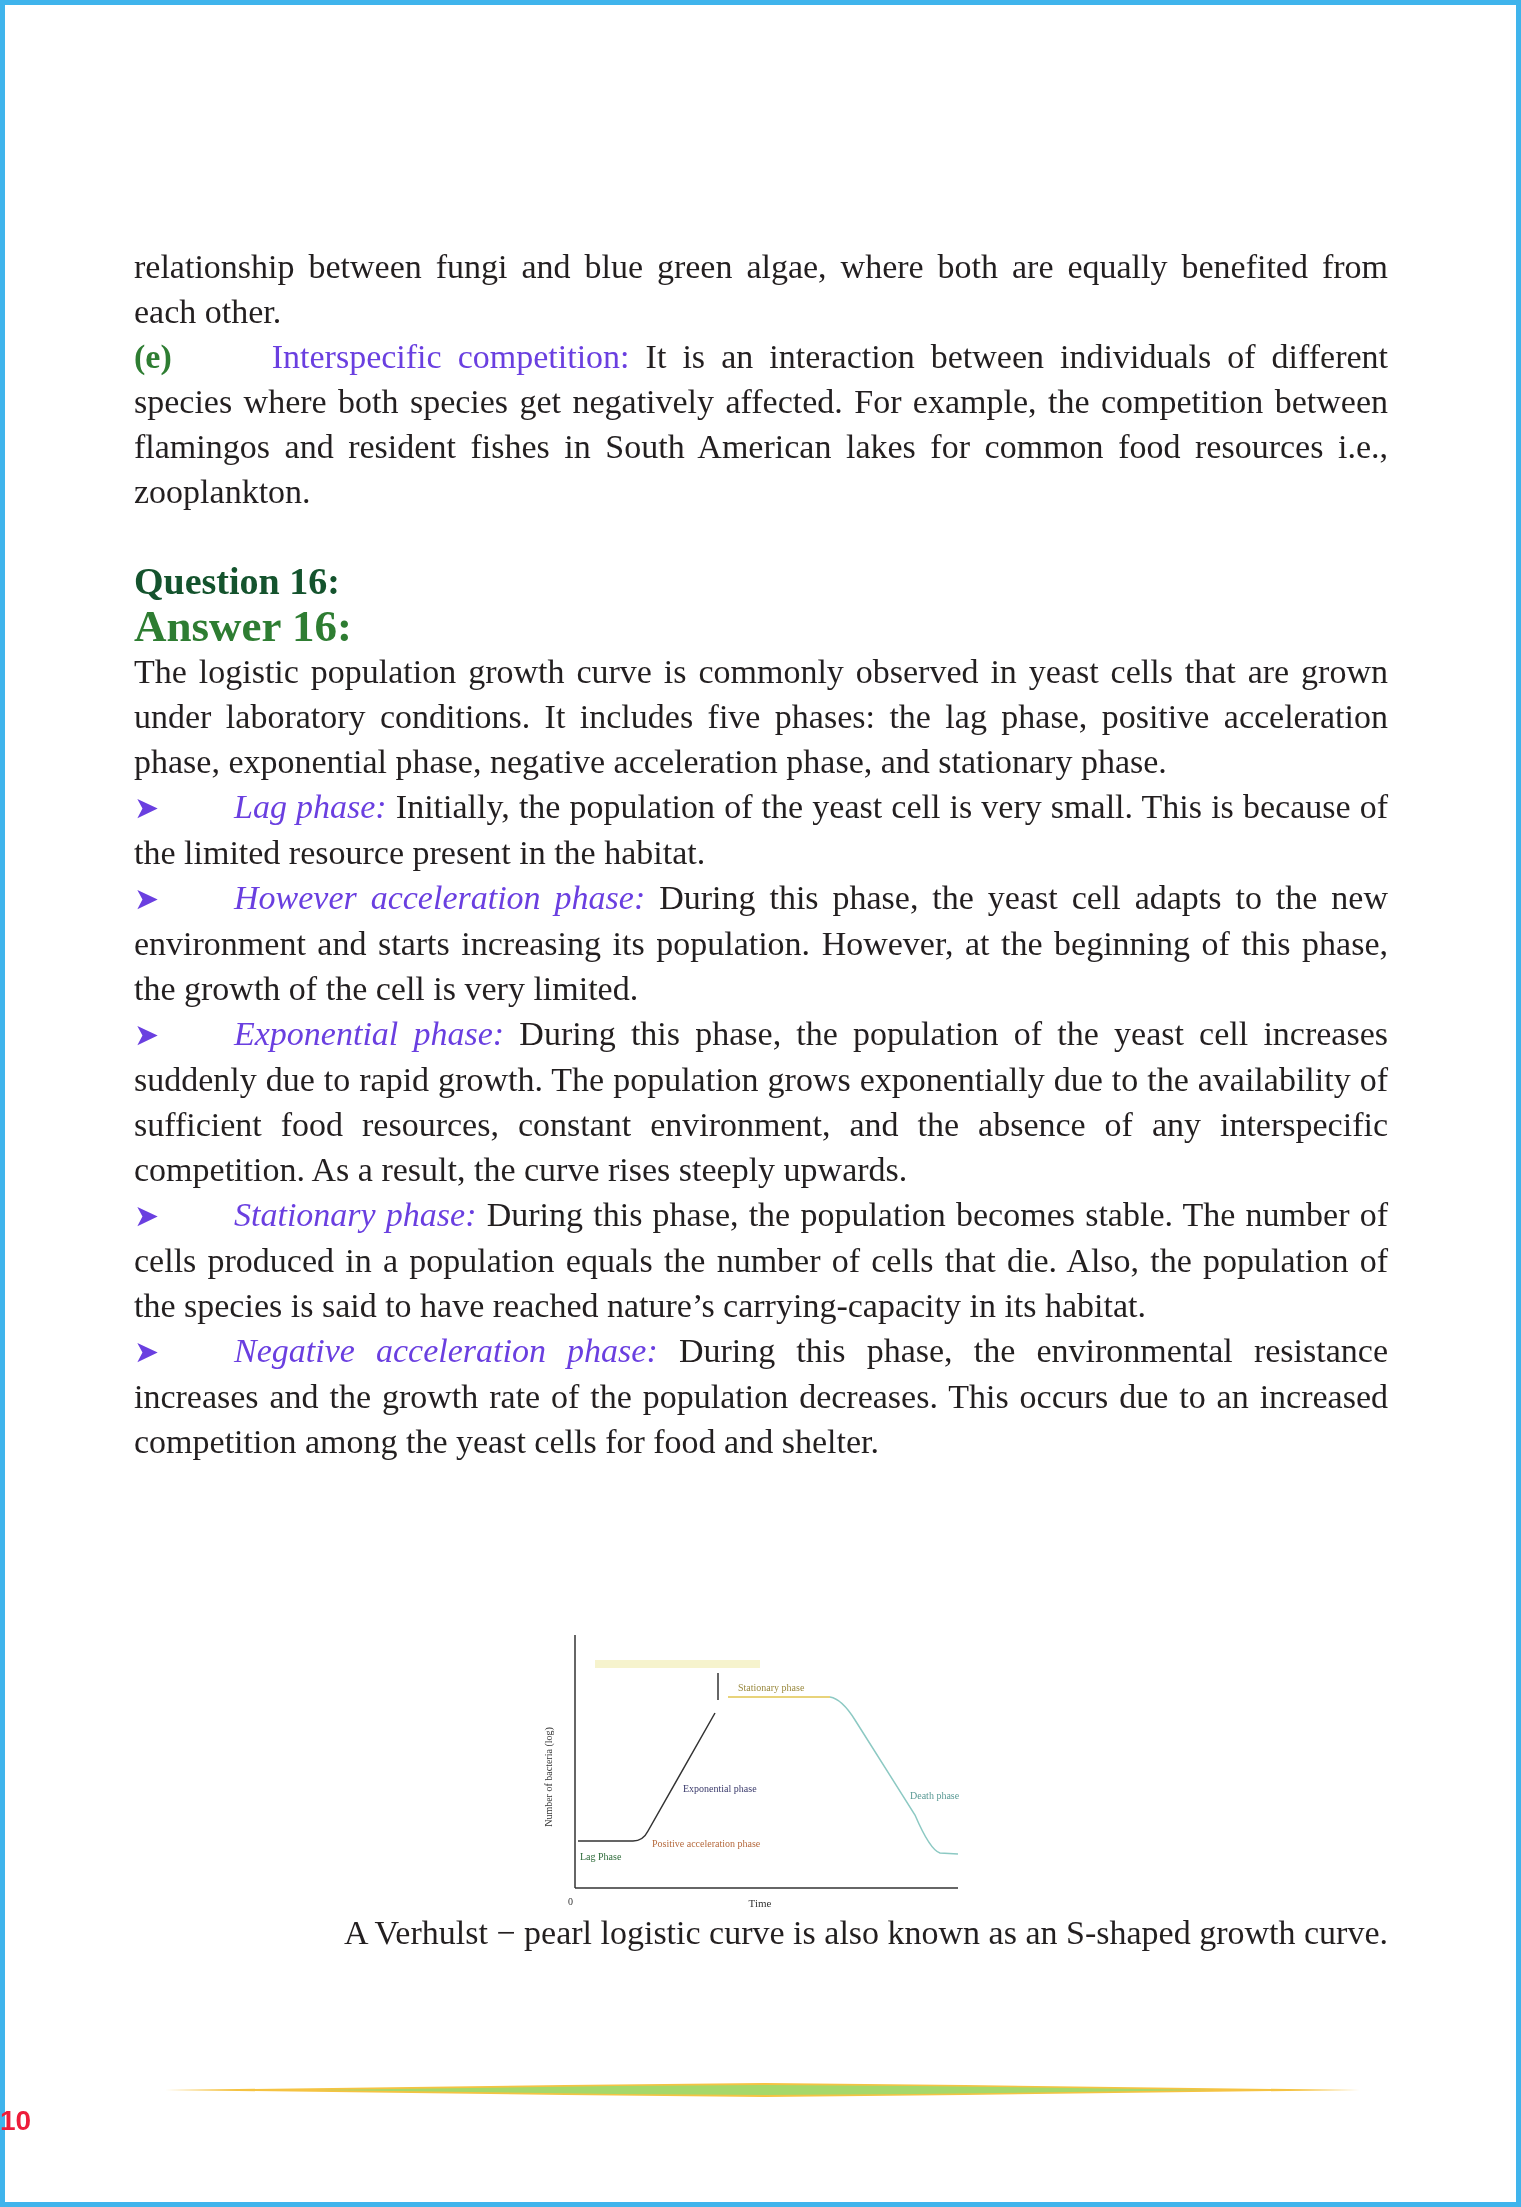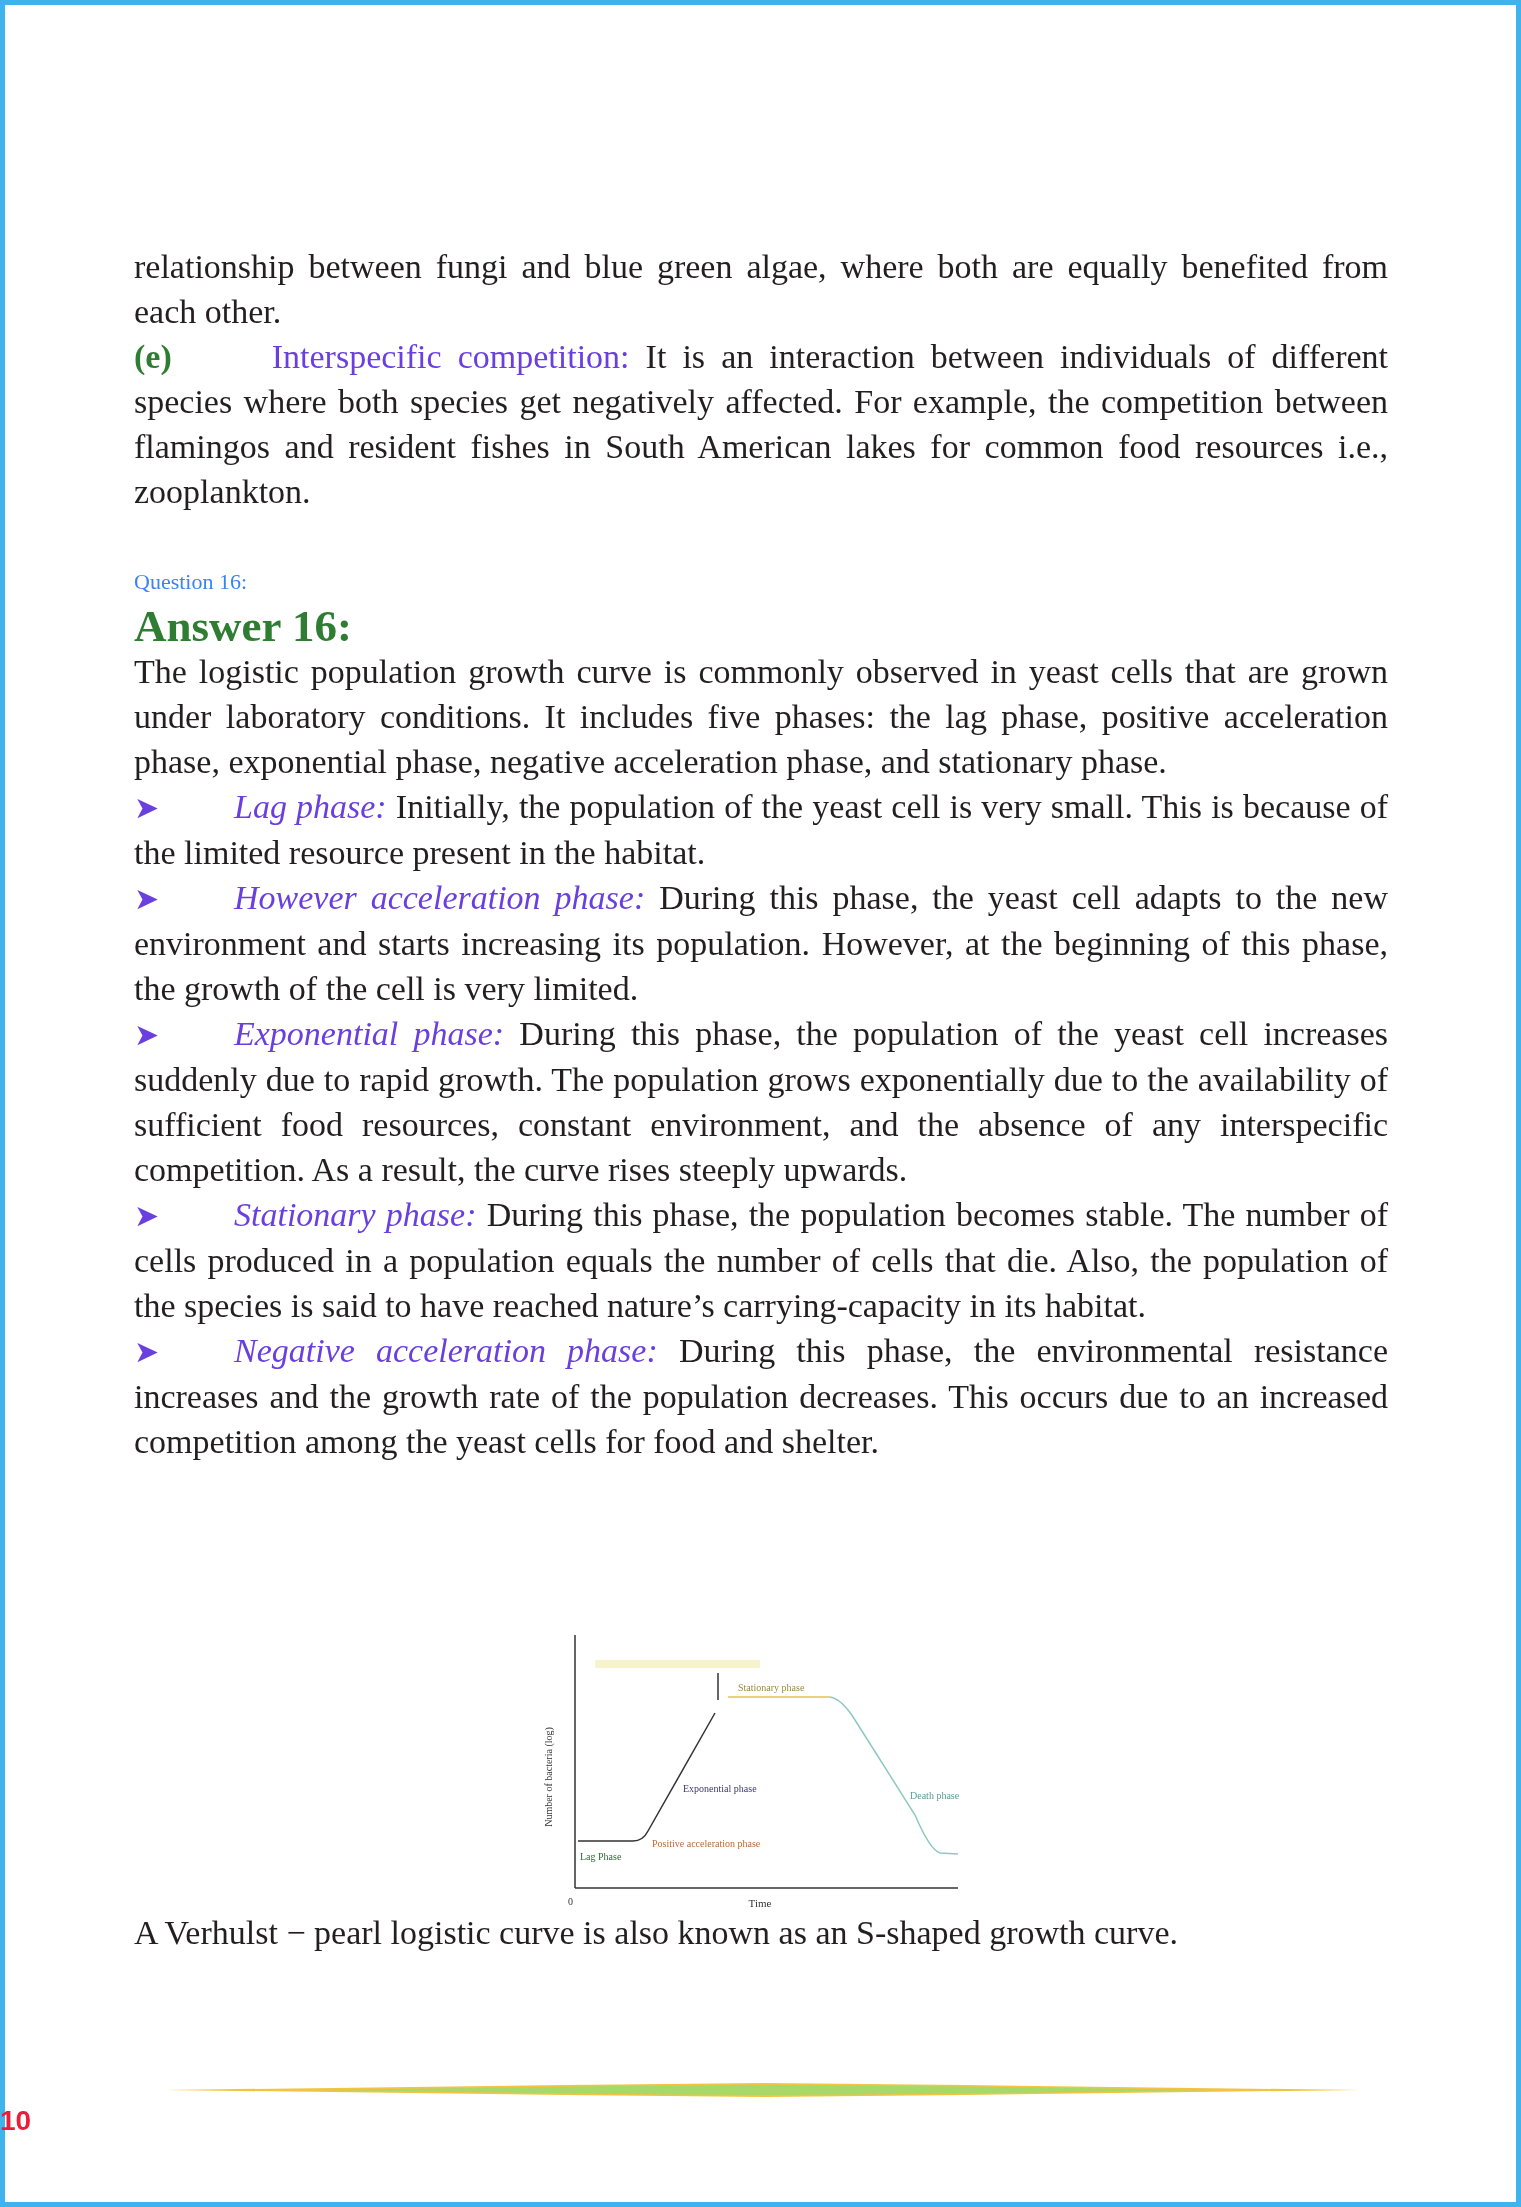"Question 16:" .q-label { color: #3b82f6 -> #14532d; font-size: 22px -> 38px; font-weight: normal -> bold }
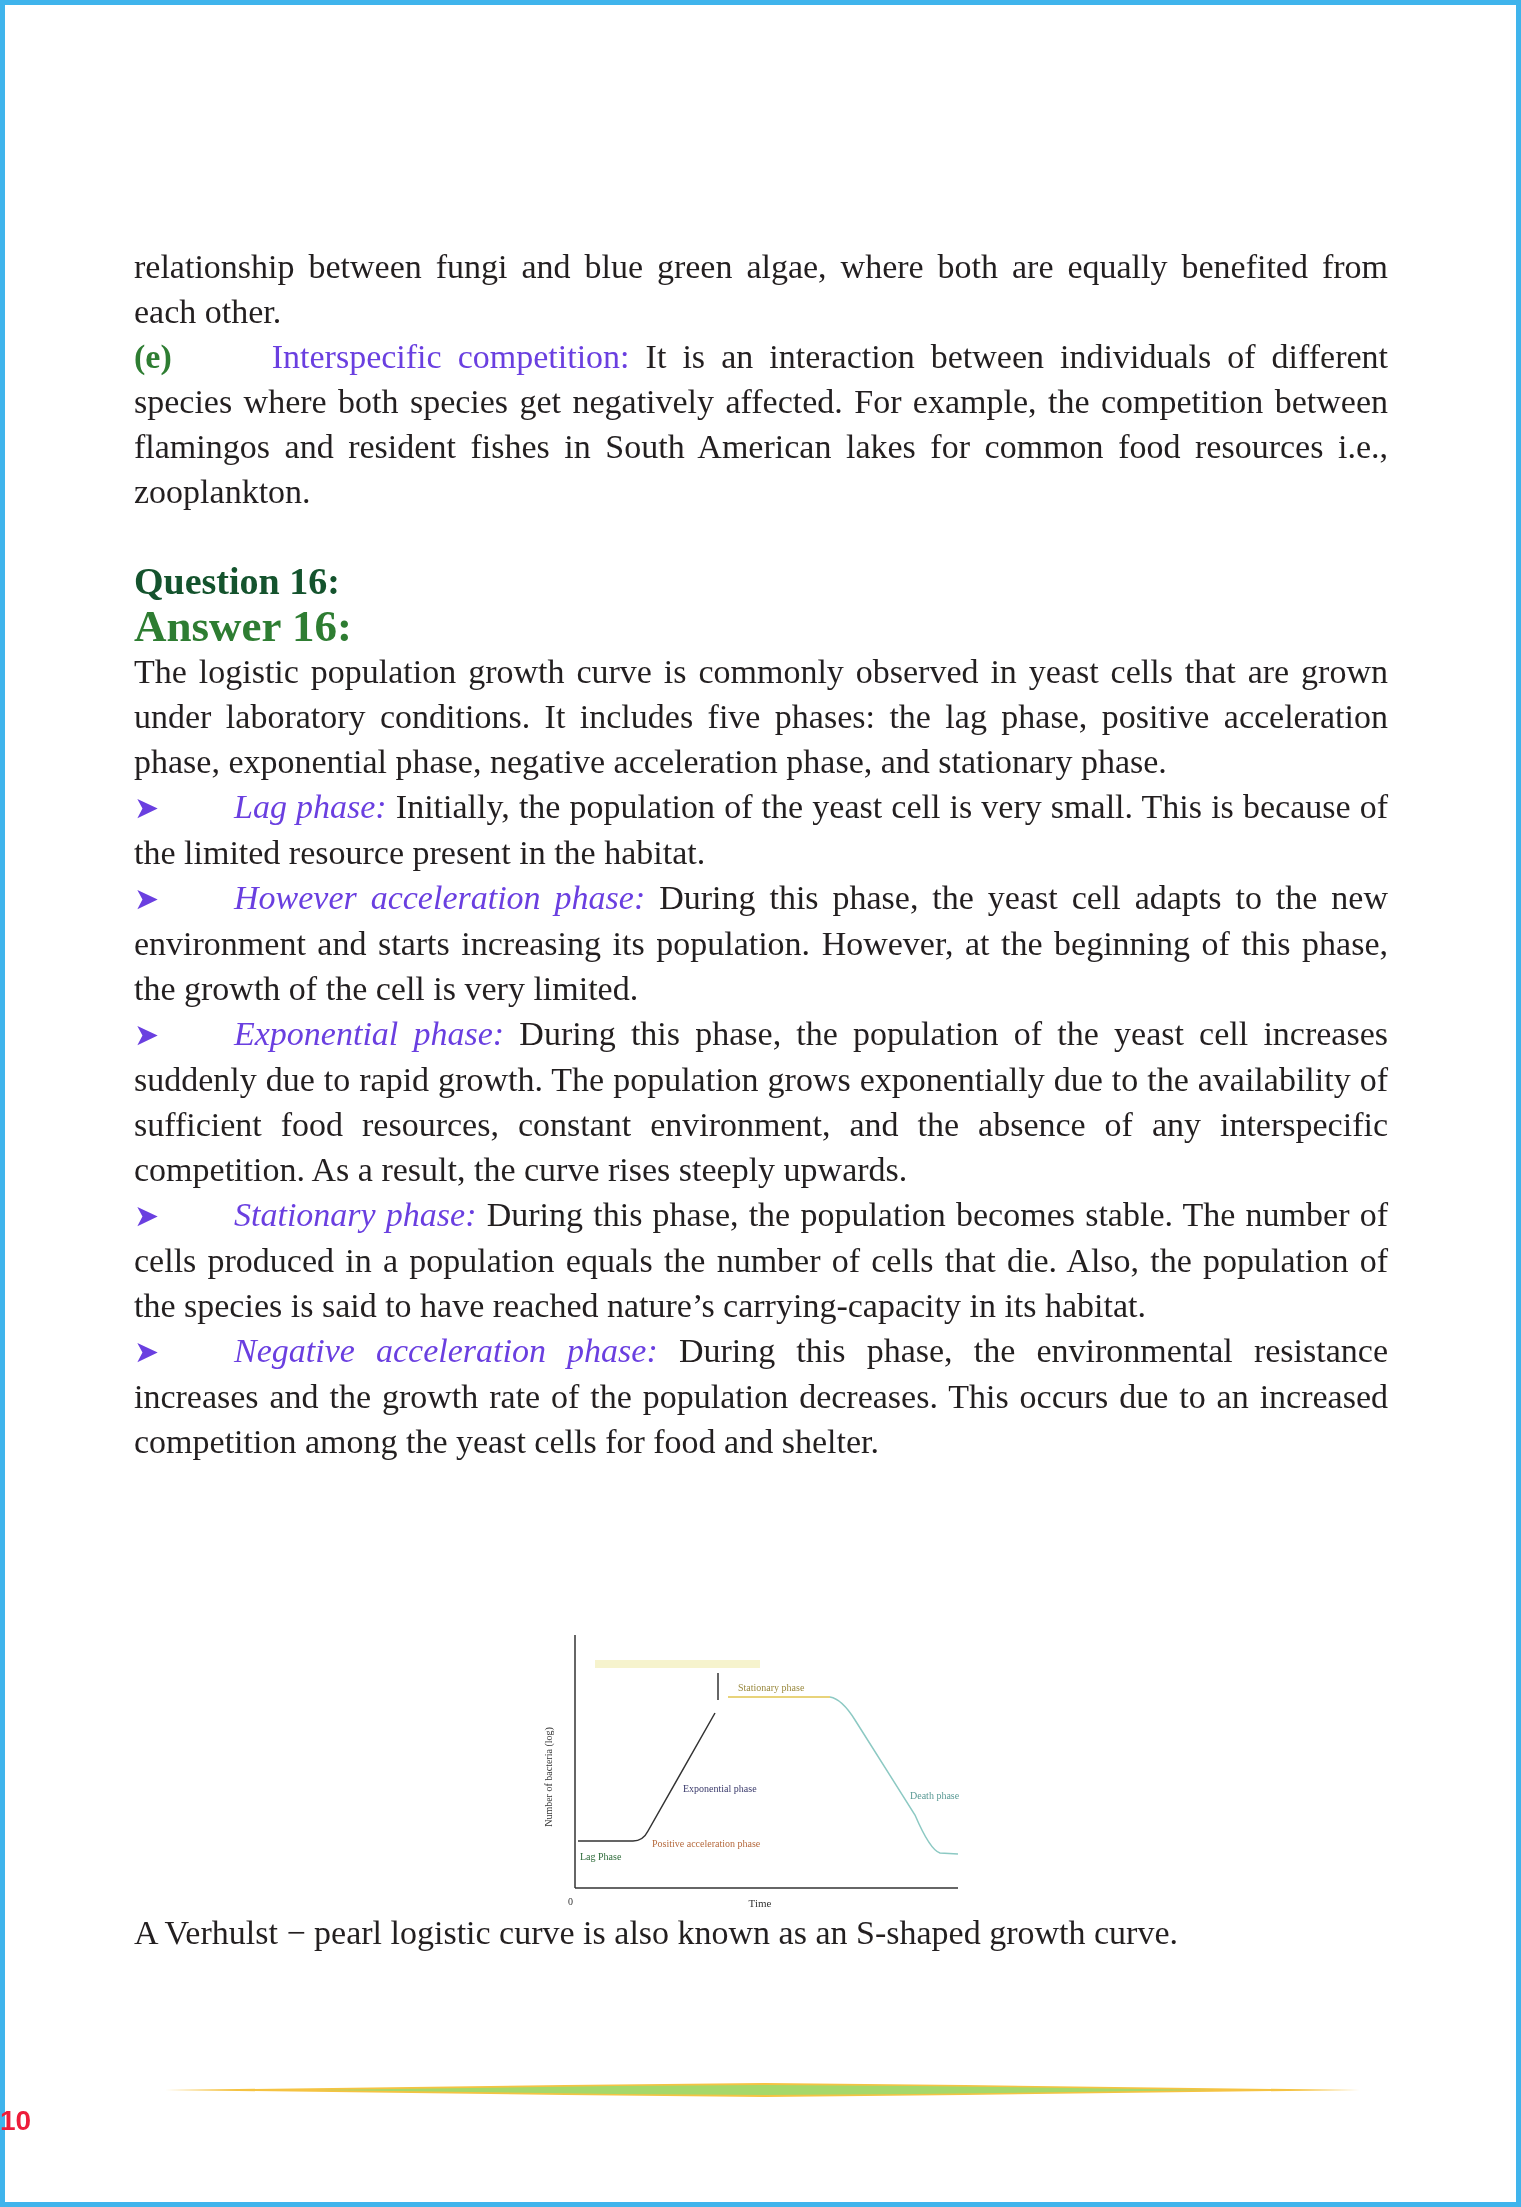"A Verhulst − pearl logistic" .caption { text-align: left -> right }
